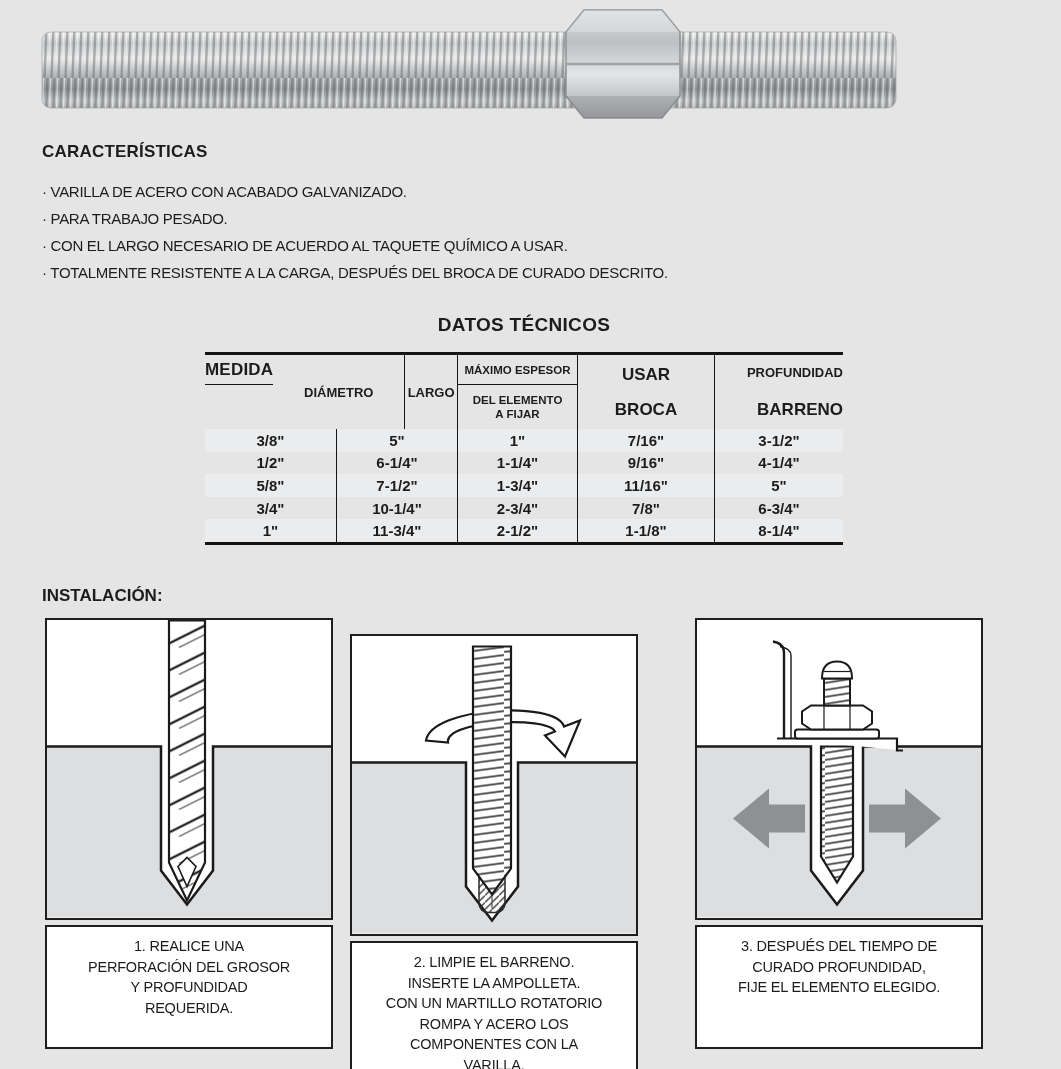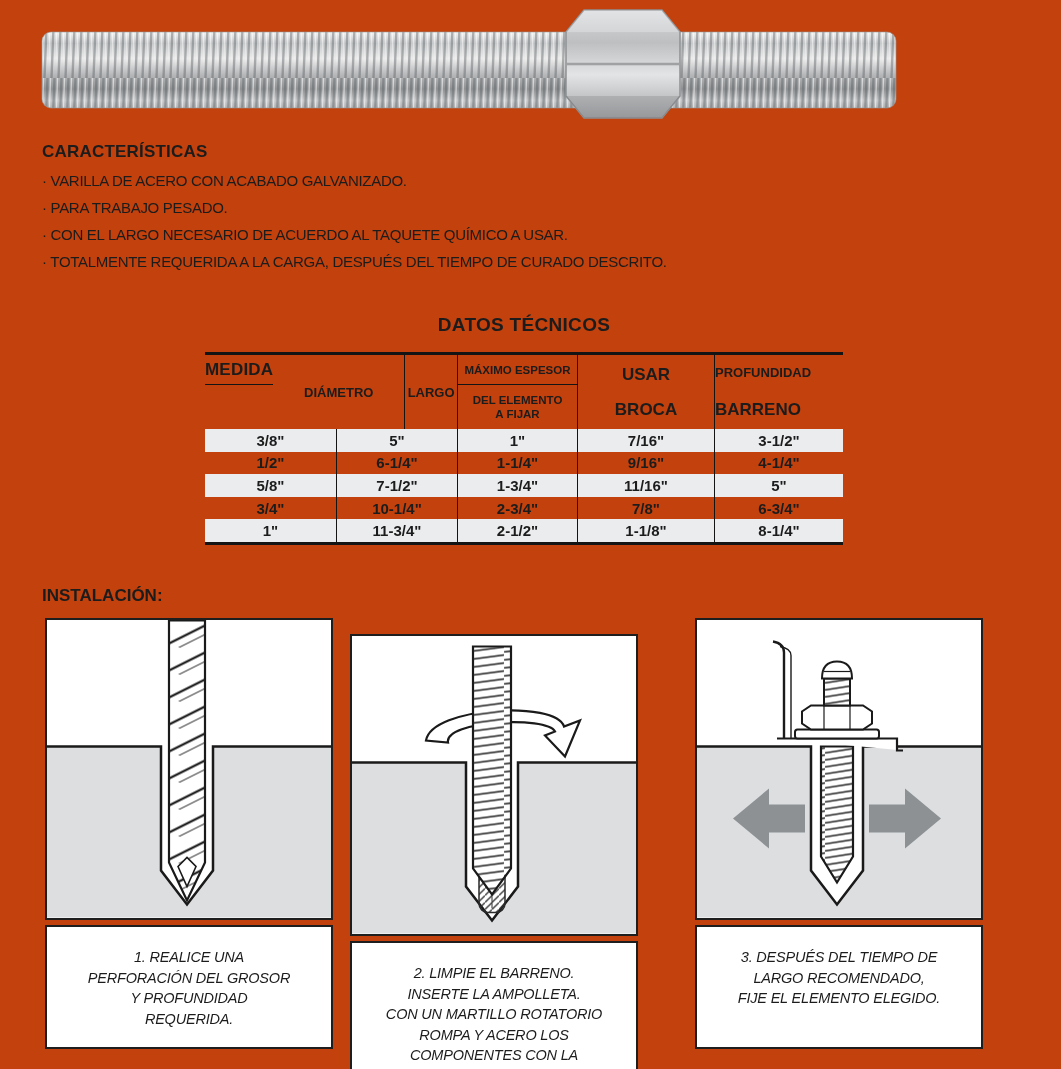"CARACTERÍSTICAS" .page { background: #c2410c -> #e5e5e5 }
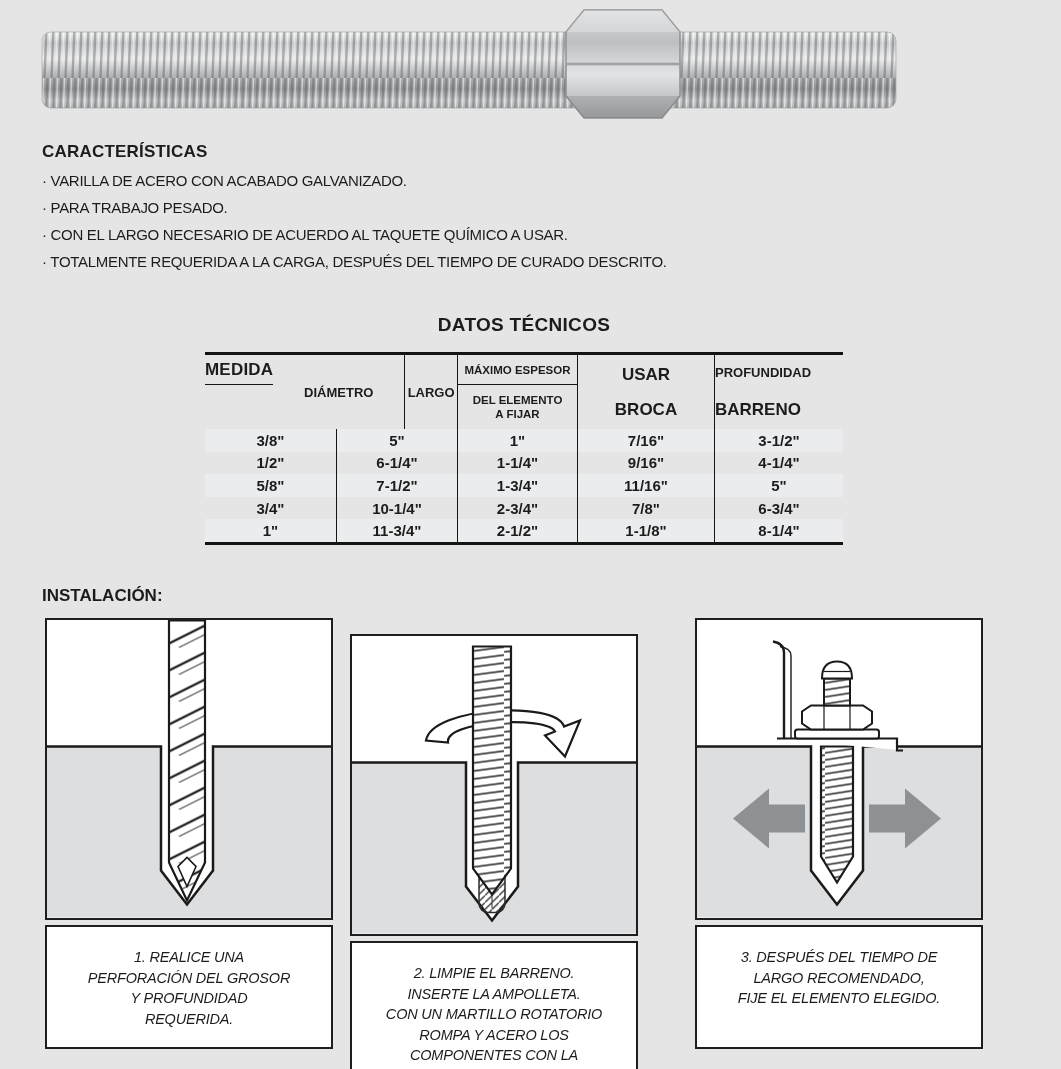"· VARILLA DE ACERO CON" .carac .items { margin-top: 5px -> 16px }
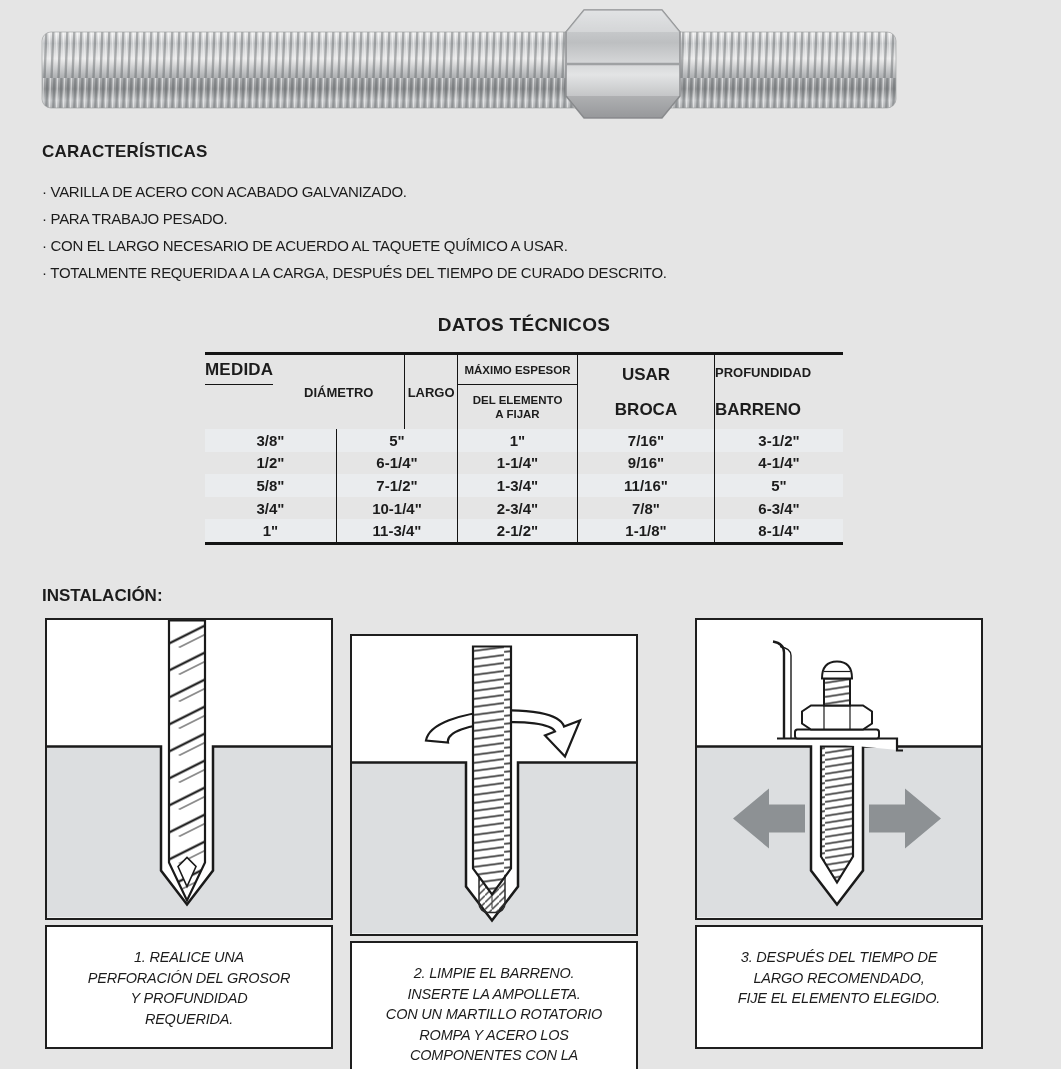"· TOTALMENTE REQUERIDA A LA" div { text: REQUERIDA A LA CARGA, DESPUÉS DEL TIEMPO -> RESISTENTE A LA CARGA, DESPUÉS DEL BROCA }
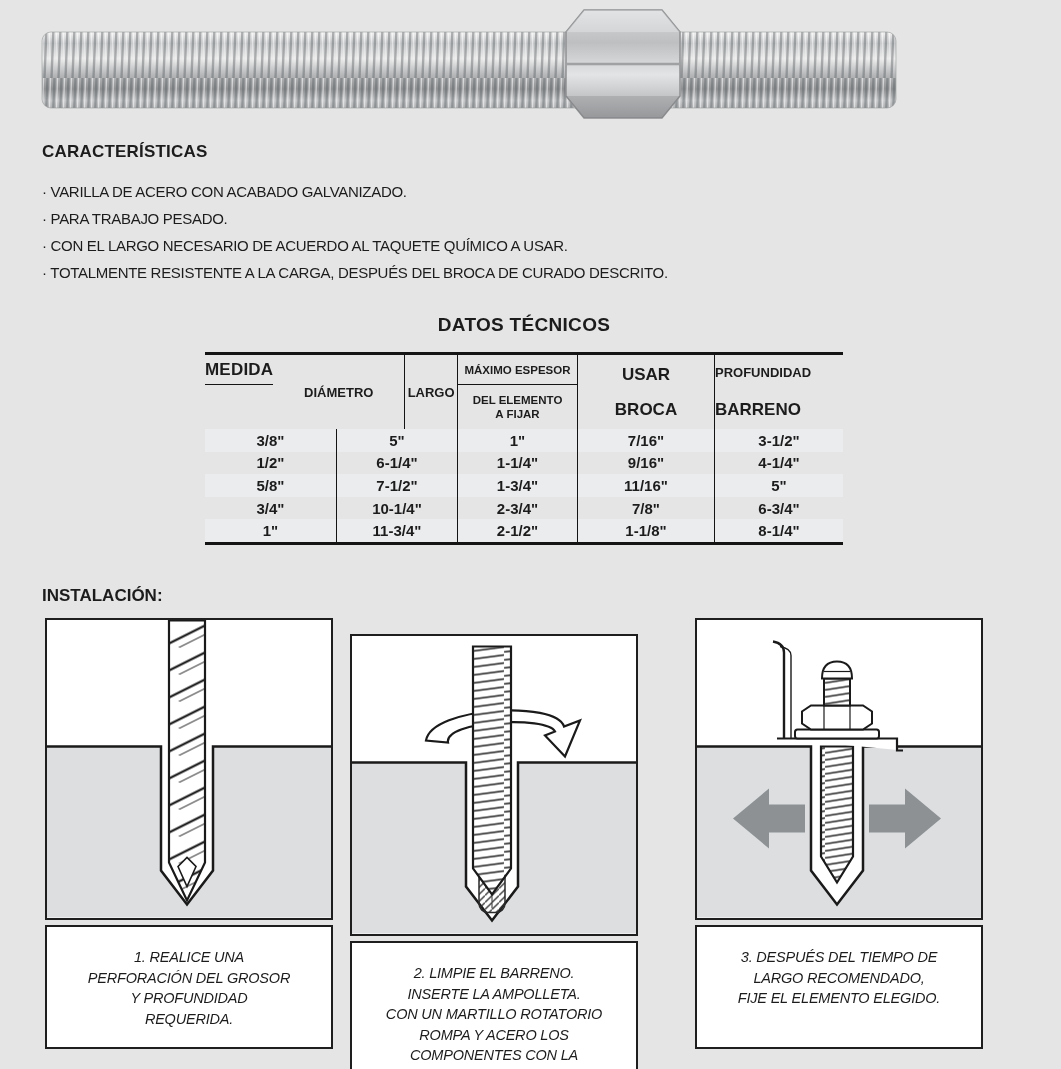"PROFUNDIDAD" .hcol5 { align-items: flex-start -> flex-end }
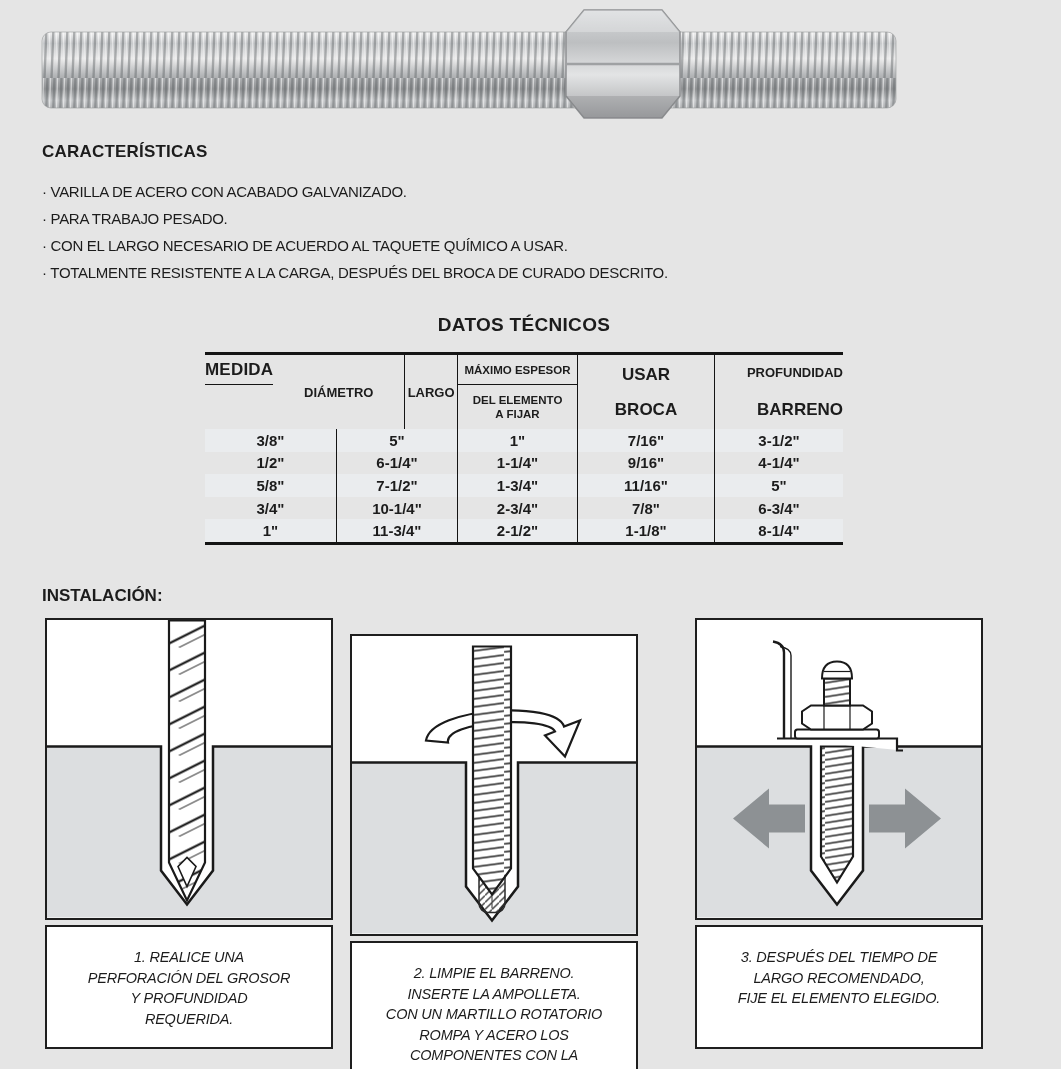"1. REALICE UNA" .caption { font-style: italic -> none; padding-top: 20px -> 9px }
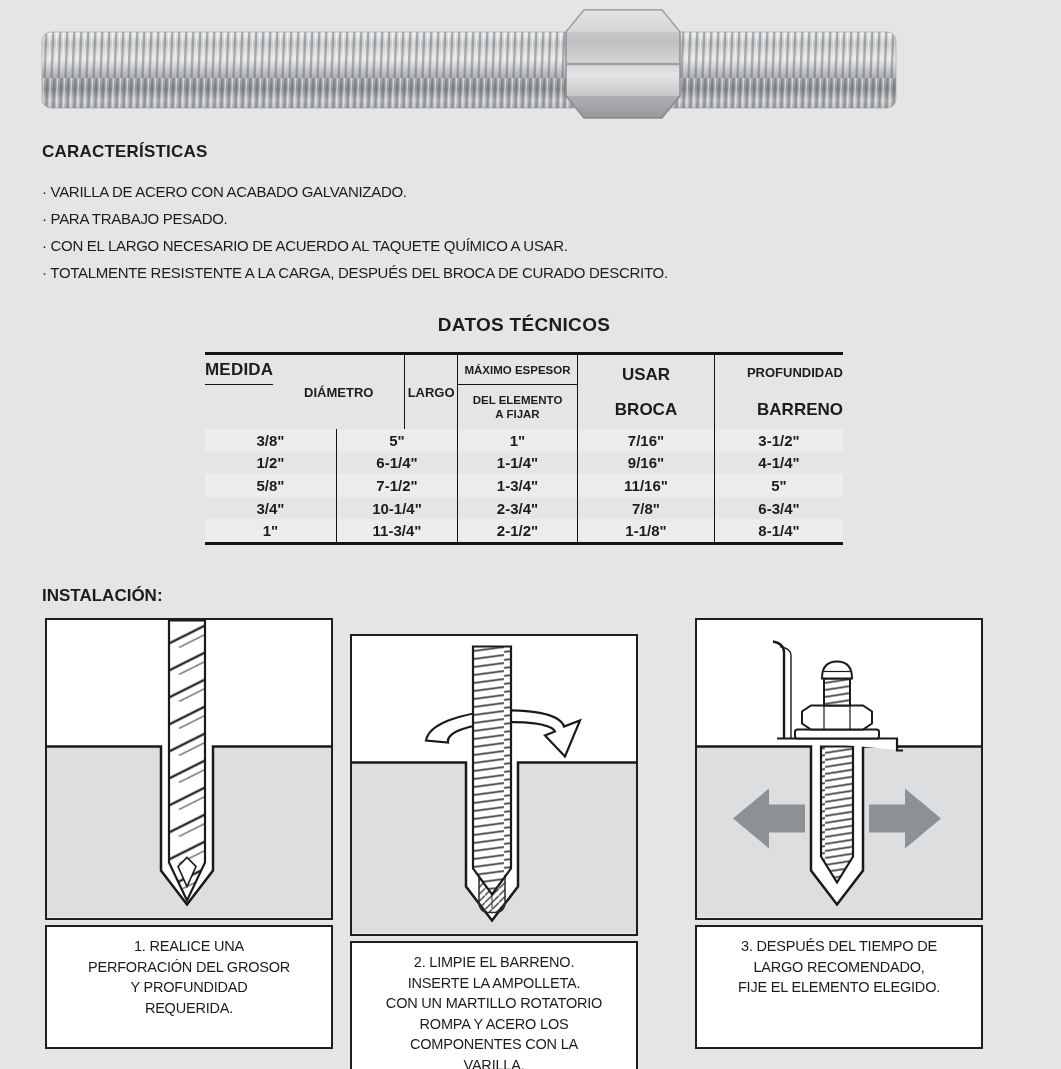"LARGO RECOMENDADO," div { text: LARGO RECOMENDADO -> CURADO PROFUNDIDAD }
